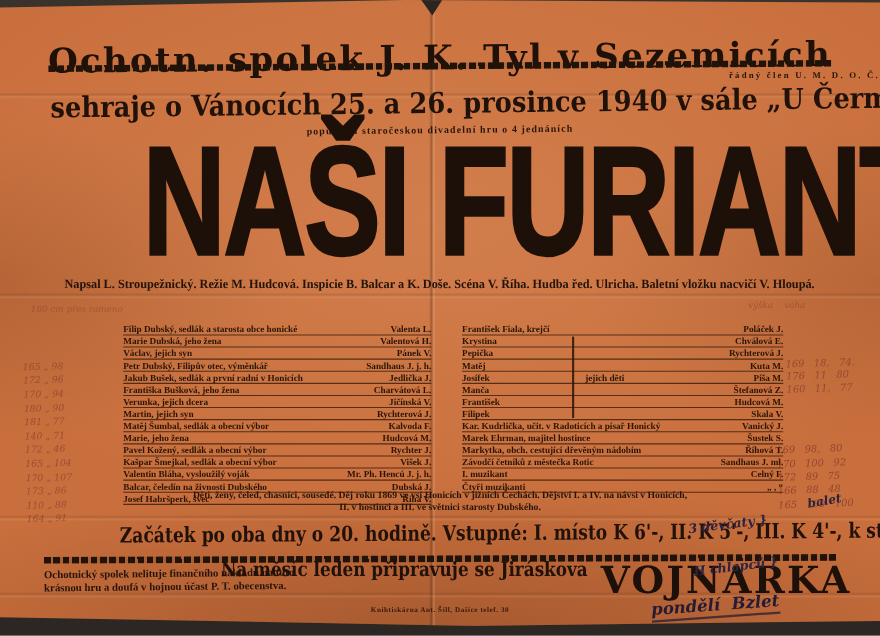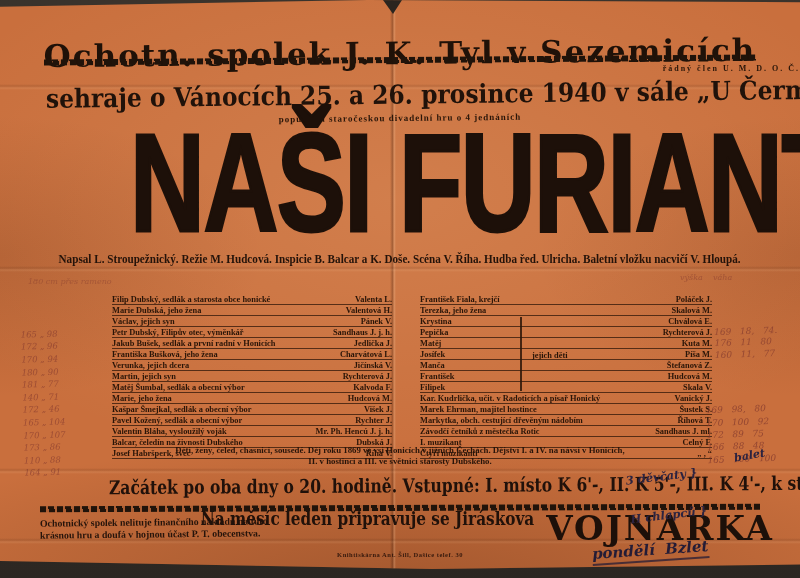"Terezka, jeho žena" div.cast-row { html: <div> <span>Terezka, jeho žena</span> <span>Skalová M.</span> </div> -> none }
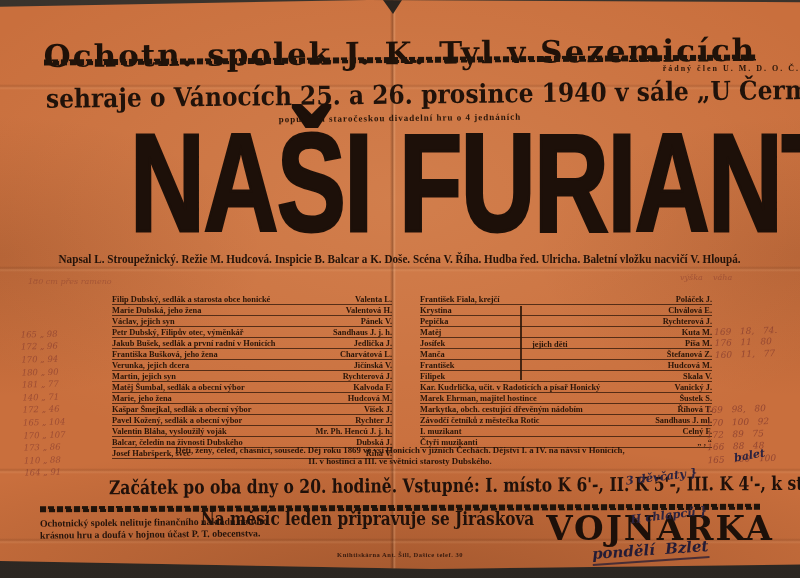"Kašpar Šmejkal, sedlák a obecní" div.cast-row { order: before "Pavel Kožený, sedlák a obecní" -> after "Pavel Kožený, sedlák a obecní" }
